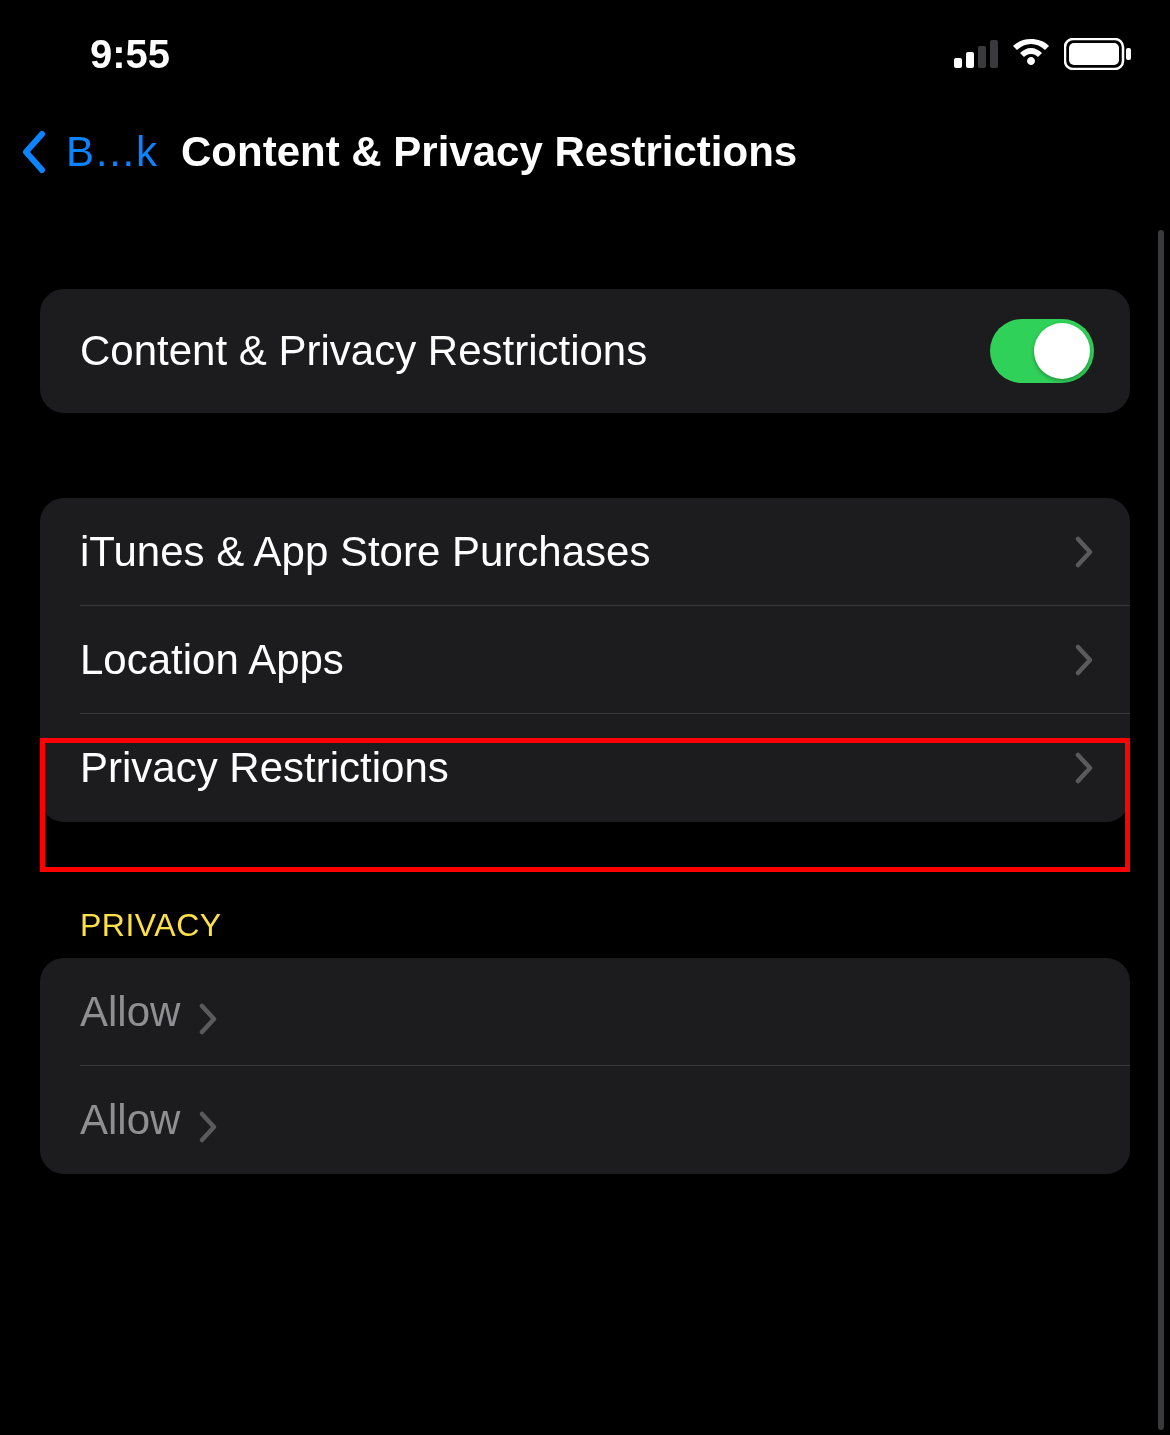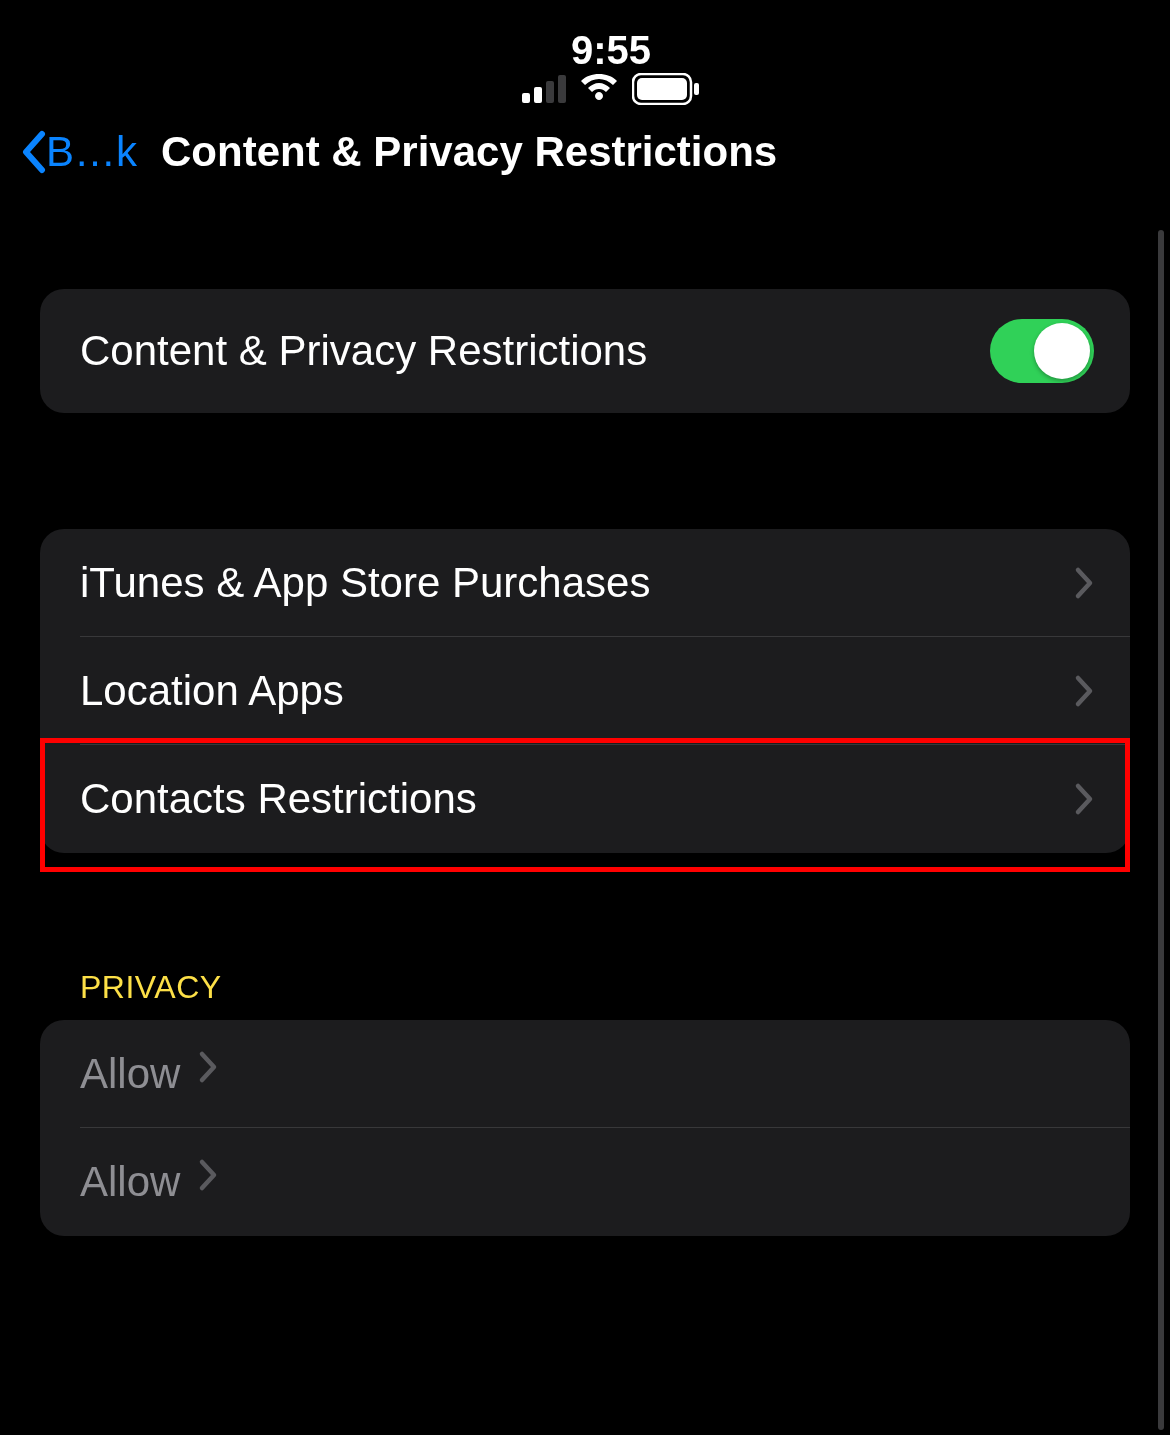"9:55" .status-bar { flex-direction: column -> none }
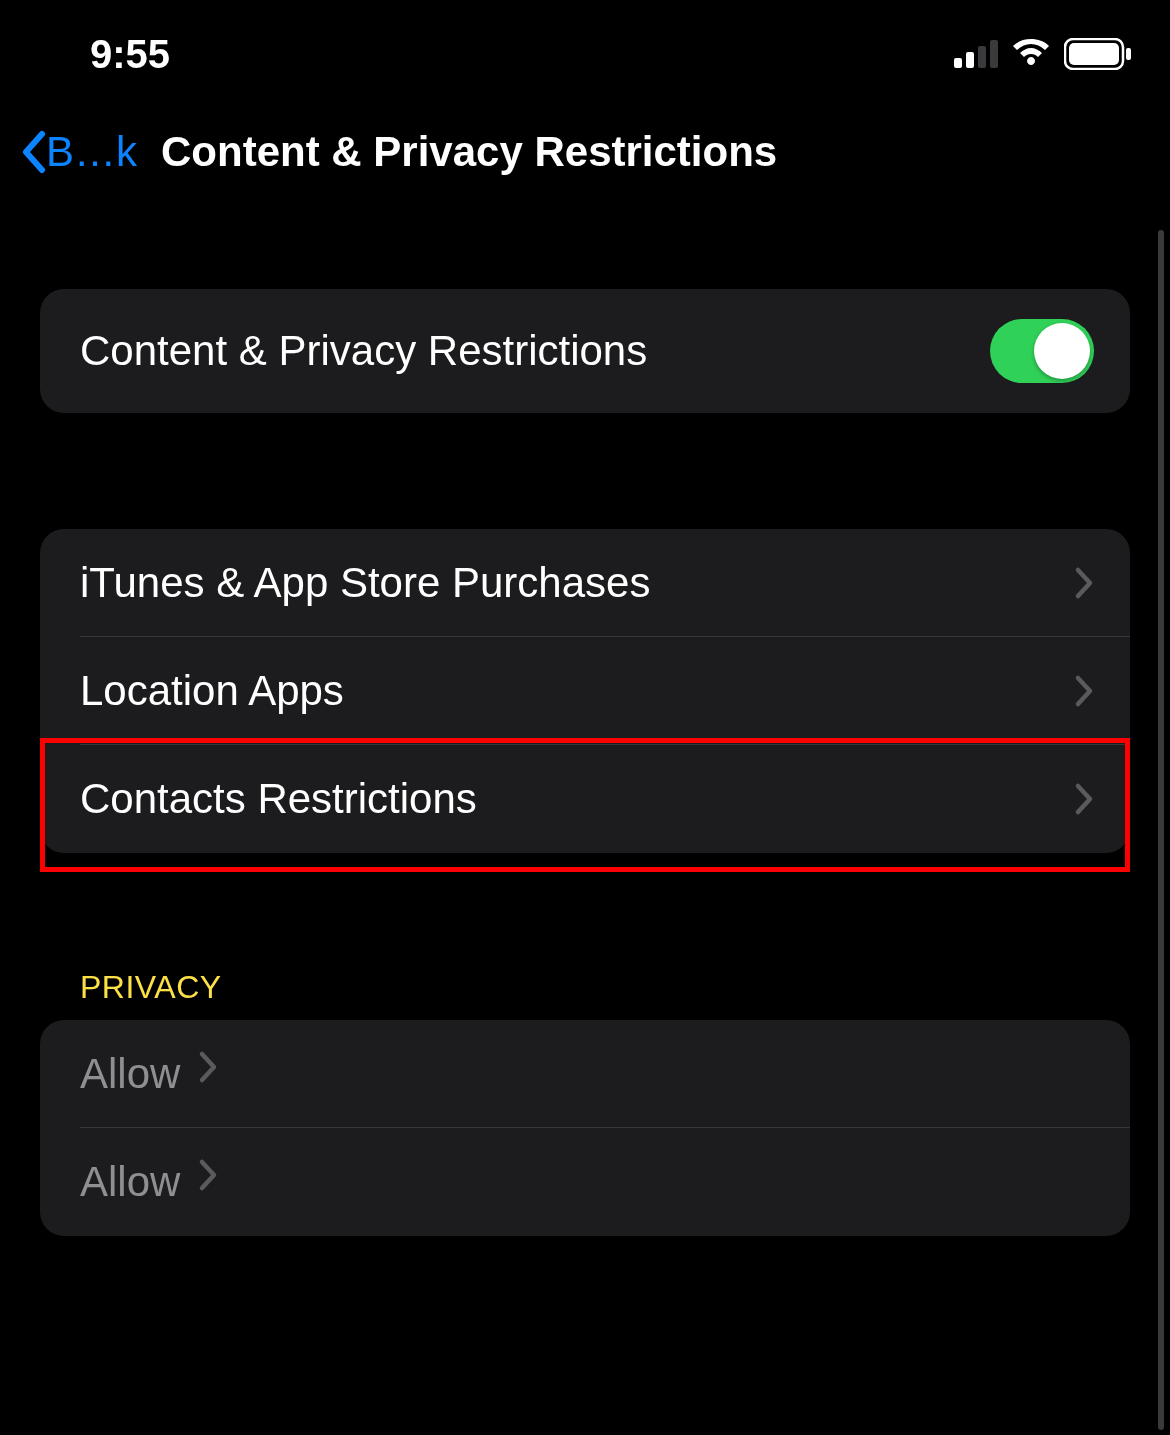"B…k" .back-button { gap: 0 -> 20px }
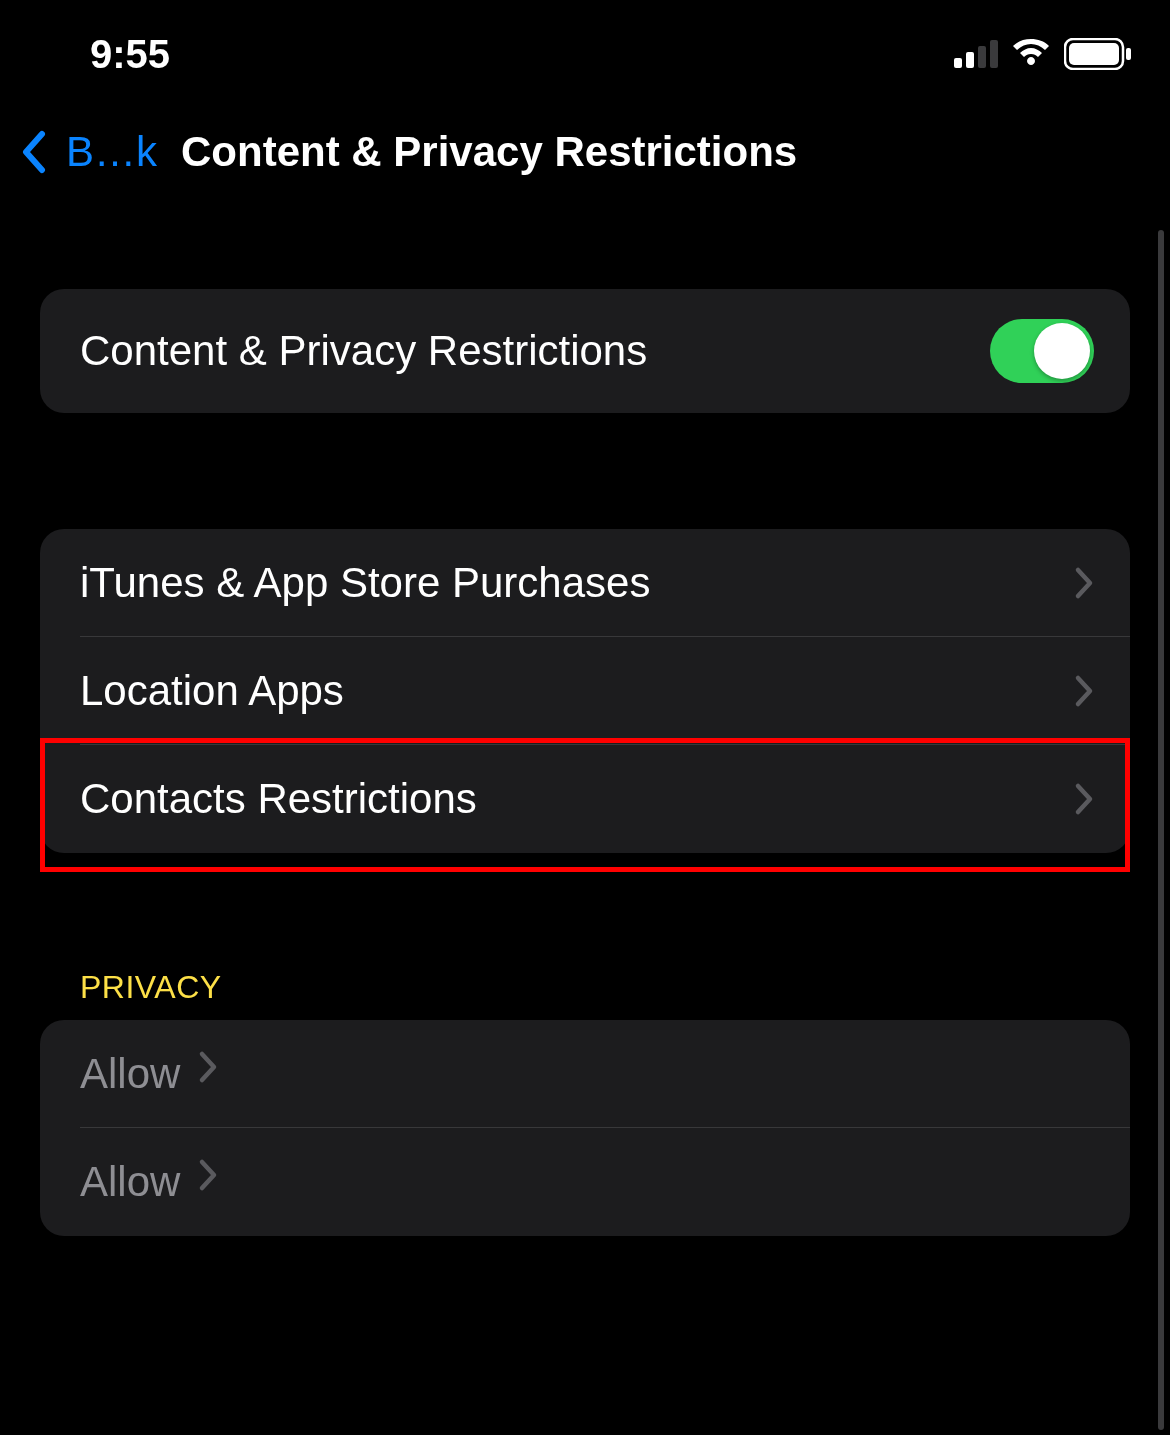"iTunes & App Store Purchases" .section { margin-top: 116px -> 85px }
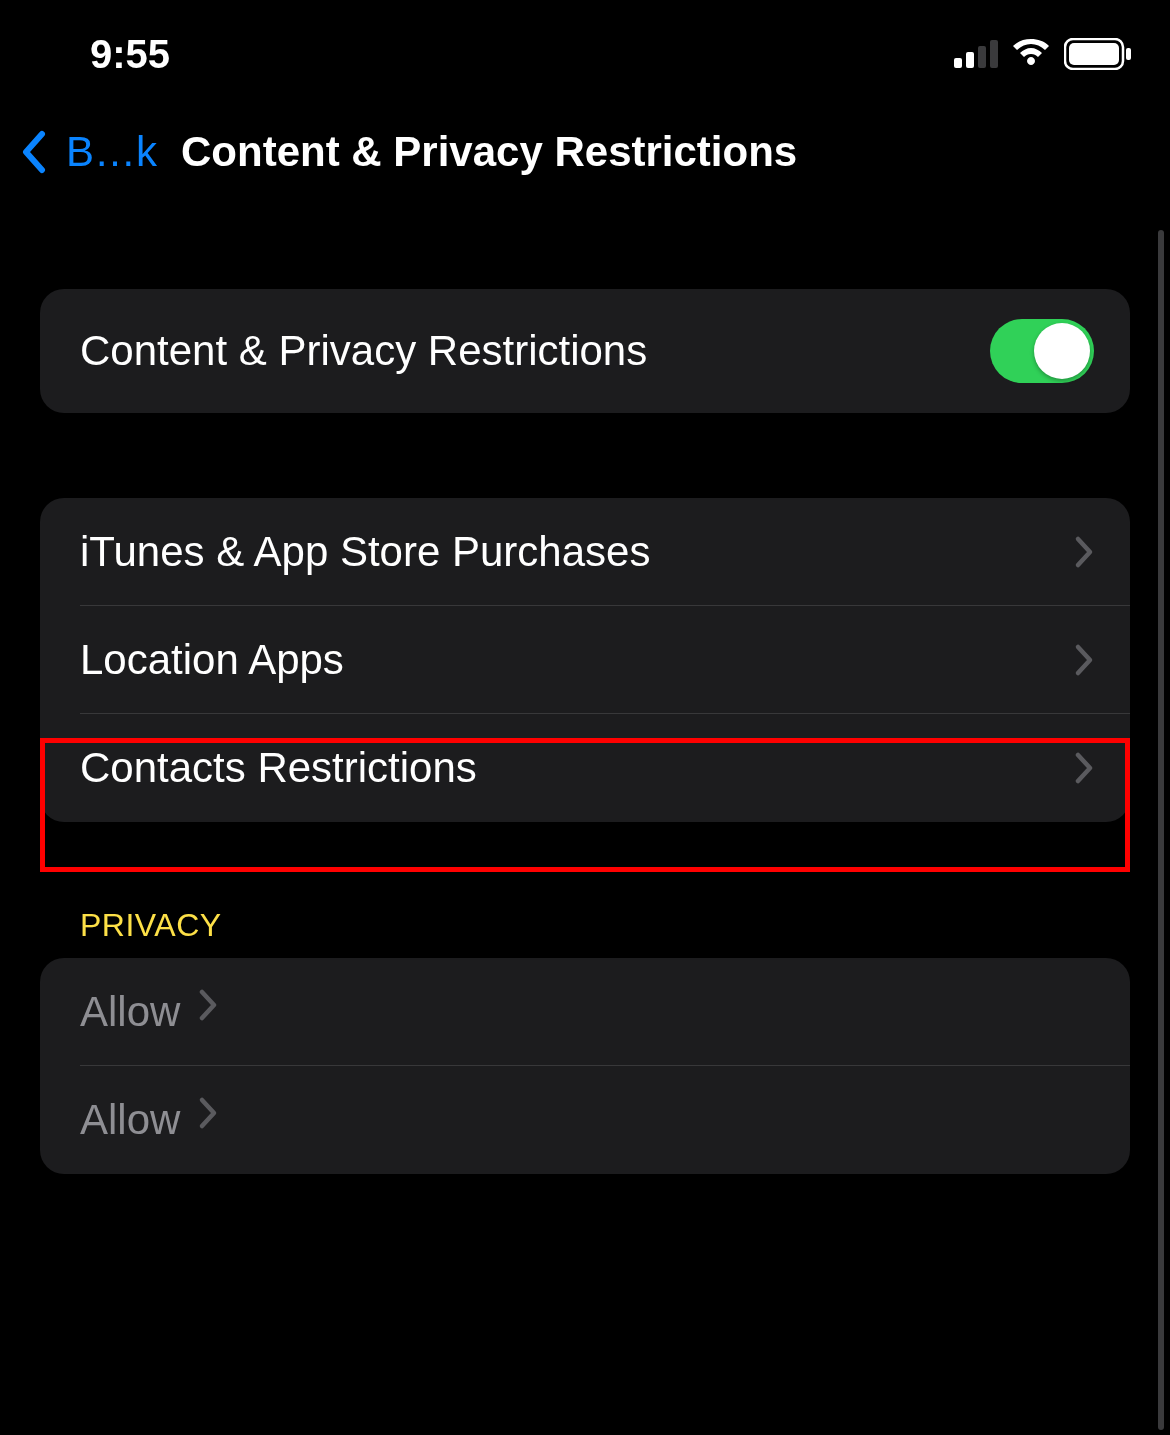"Contacts Restrictions" div.cell-label { text: Contacts -> Privacy }
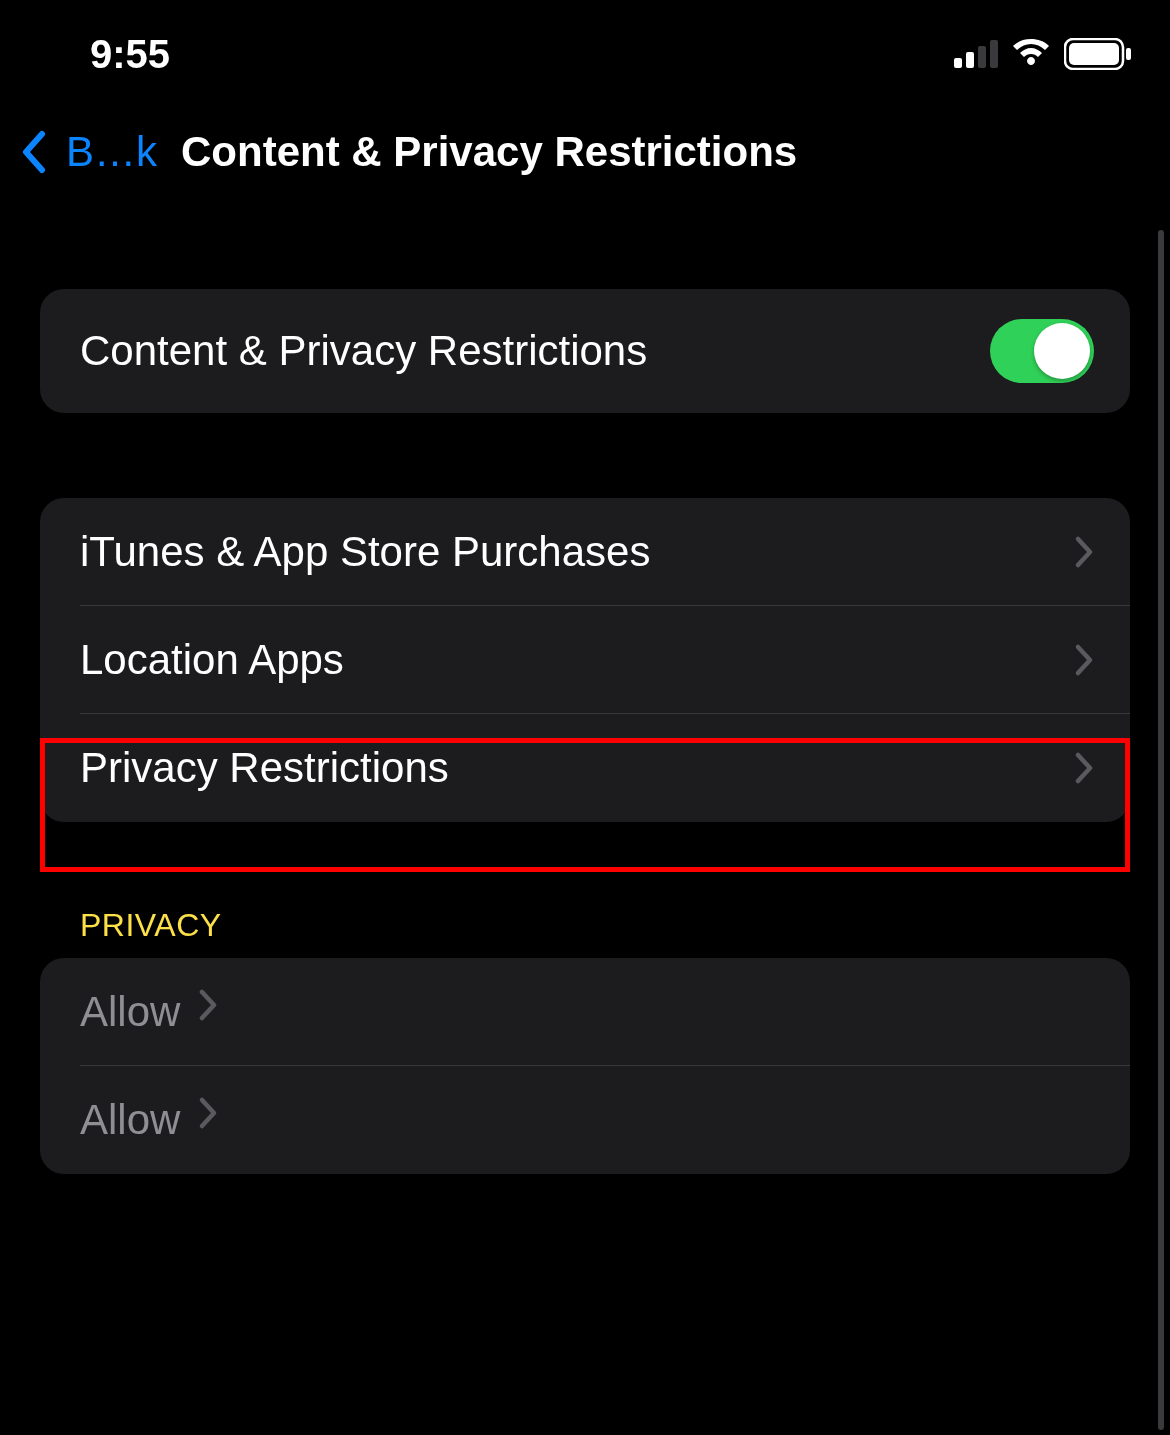"Allow" .cell-right { align-items: flex-start -> flex-end }
